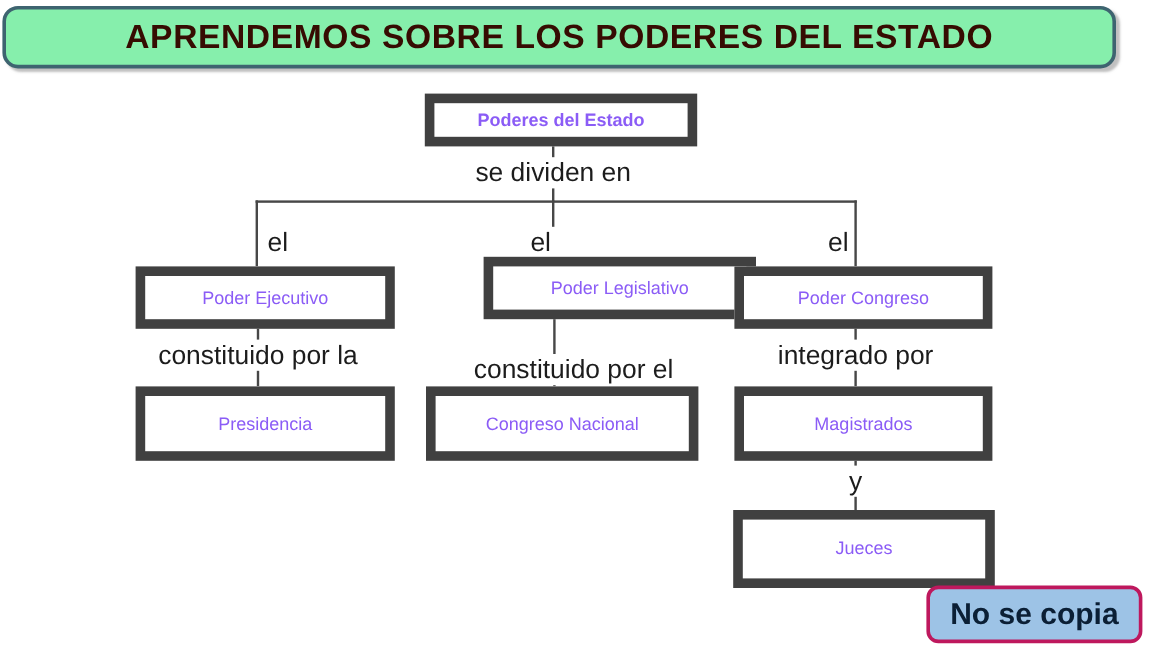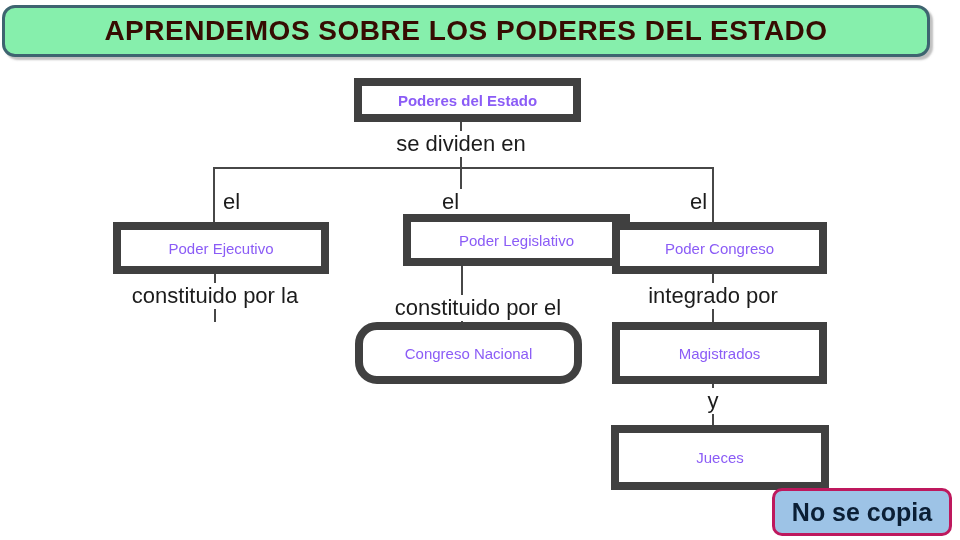"Presidencia" div.nodebox { html: none -> <div> <span>Presidencia</span> </div> }
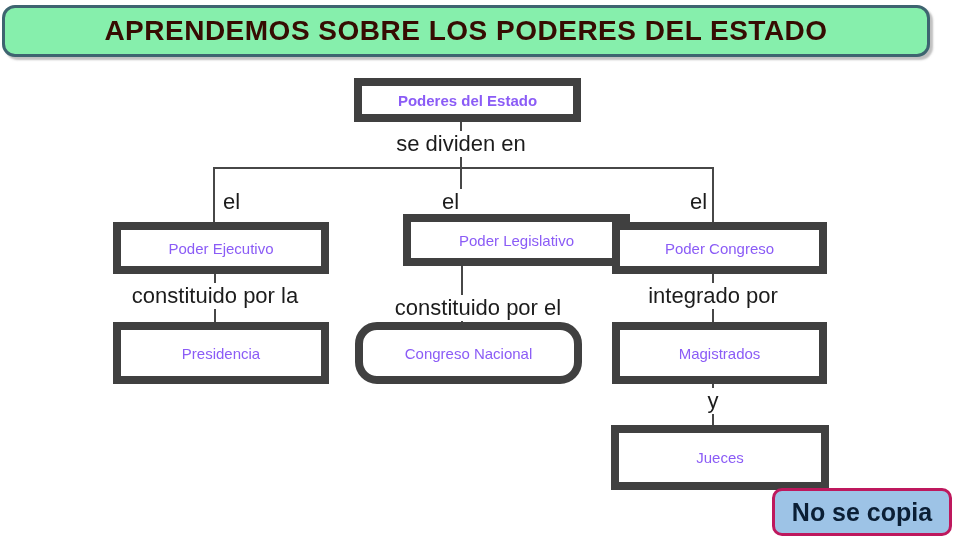"Congreso Nacional" div.nodebox { border-radius: 22px -> none }
